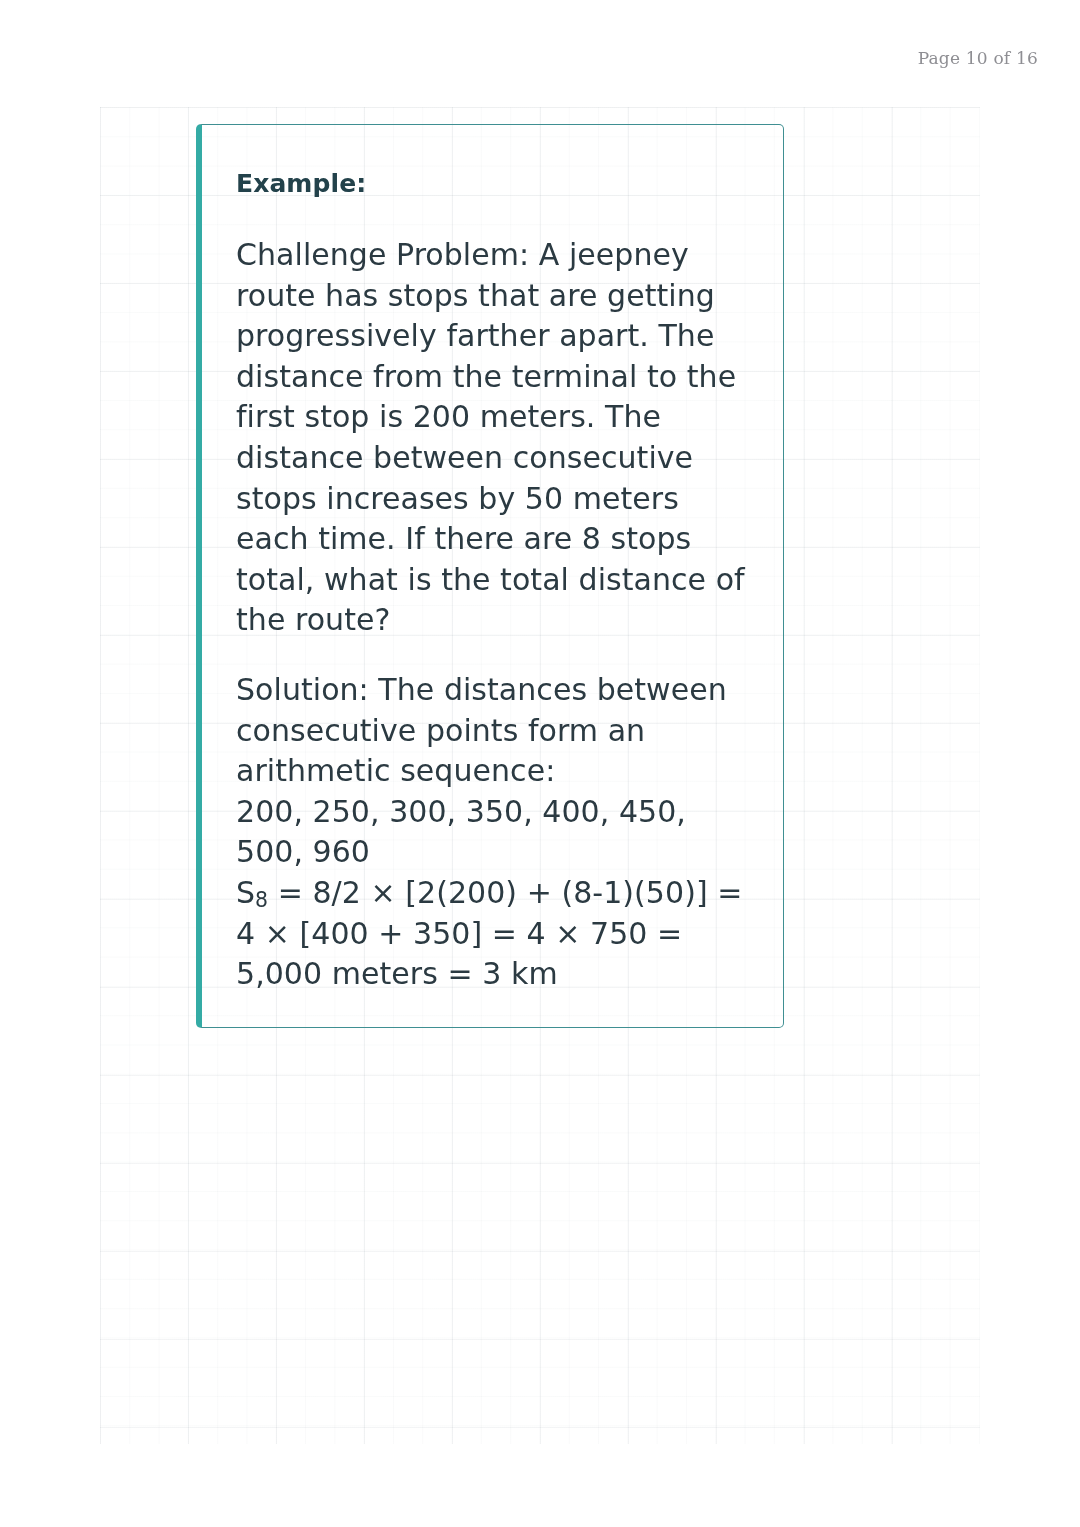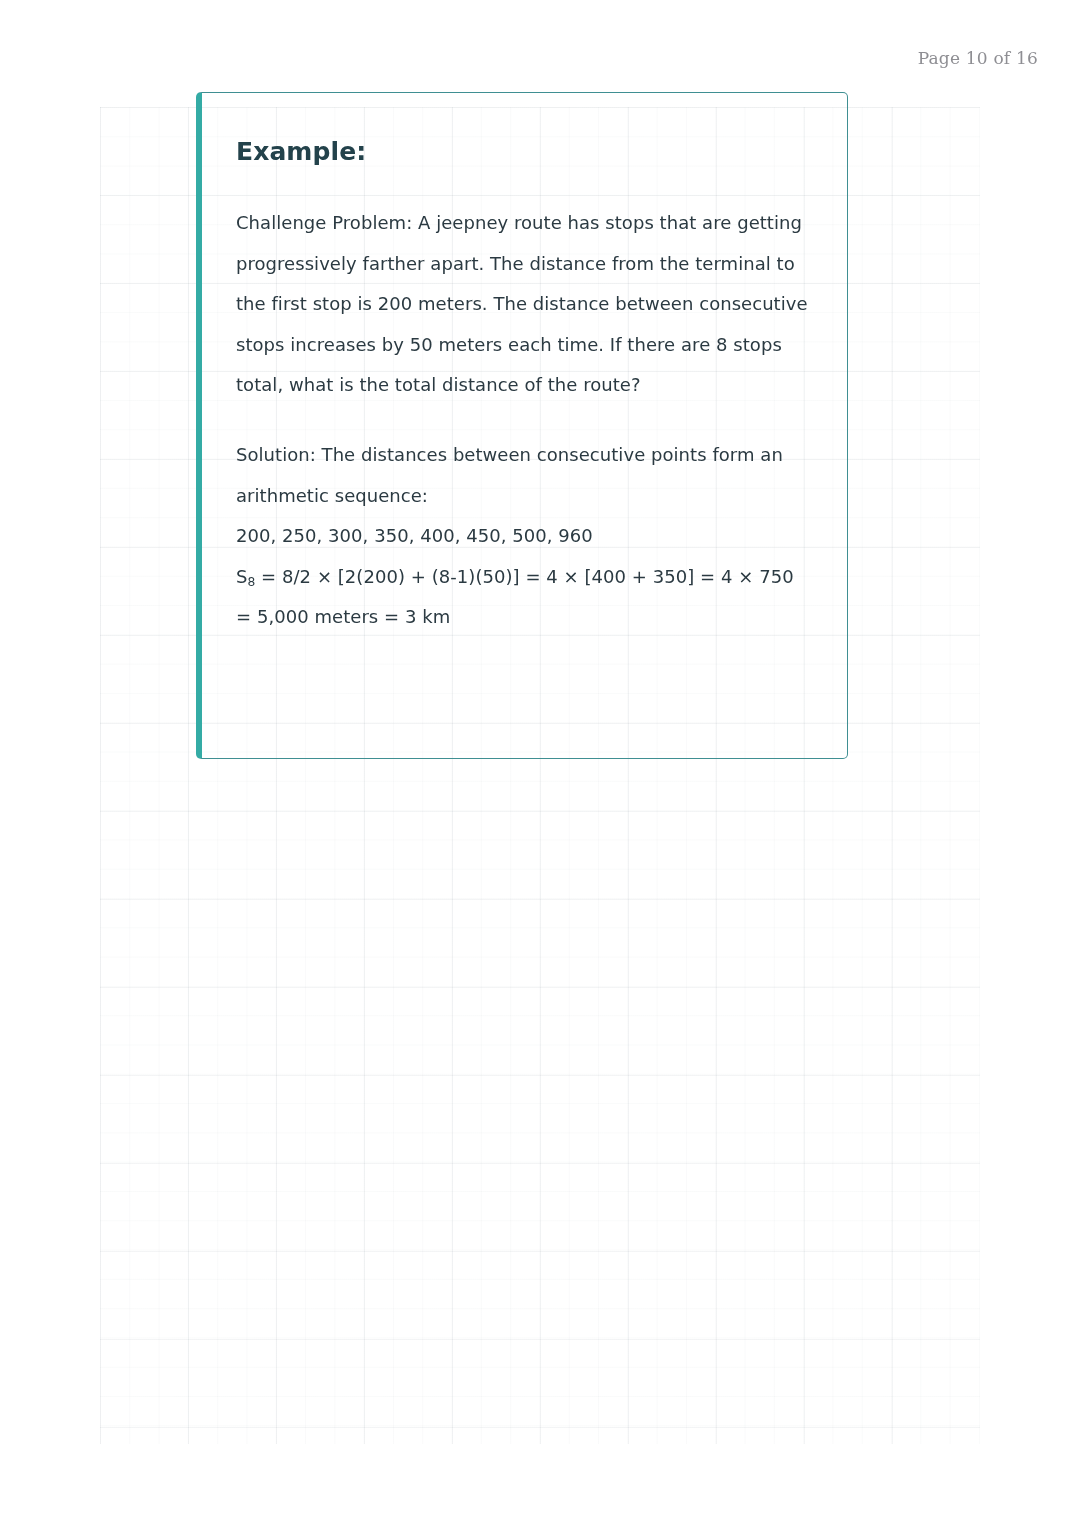"Example:" .example-box { top: 80px -> 112px; width: 652px -> 588px }
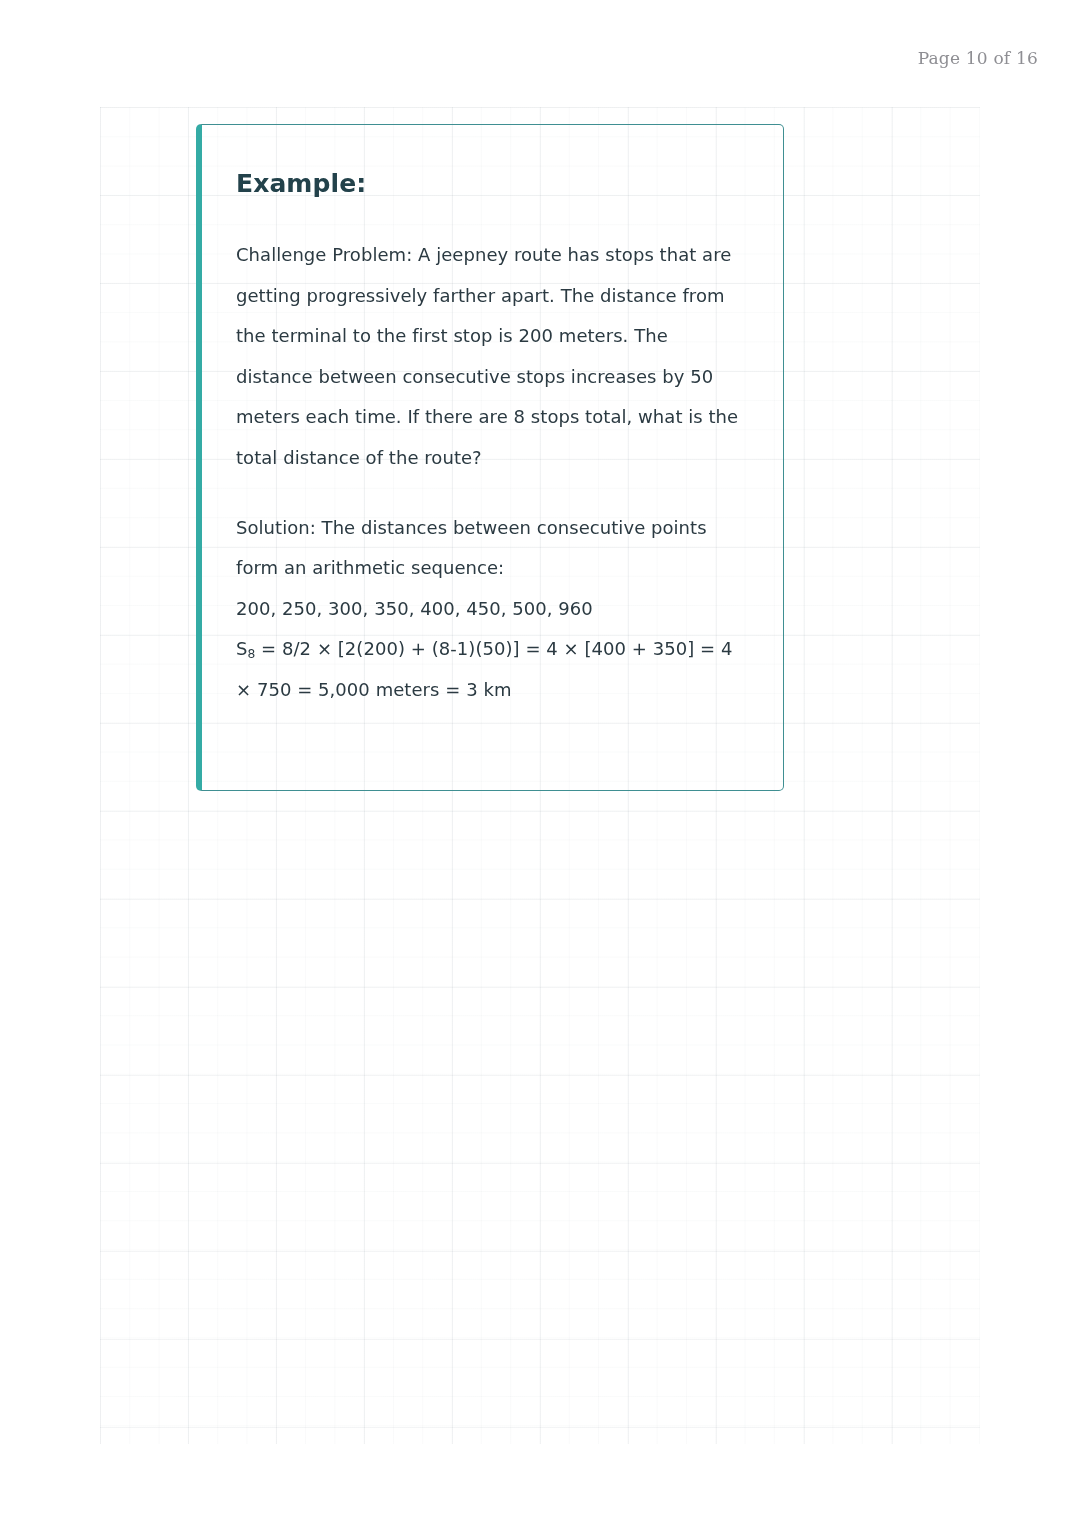"Challenge Problem: A jeepney route" .example-para { font-size: 18px -> 30px }
